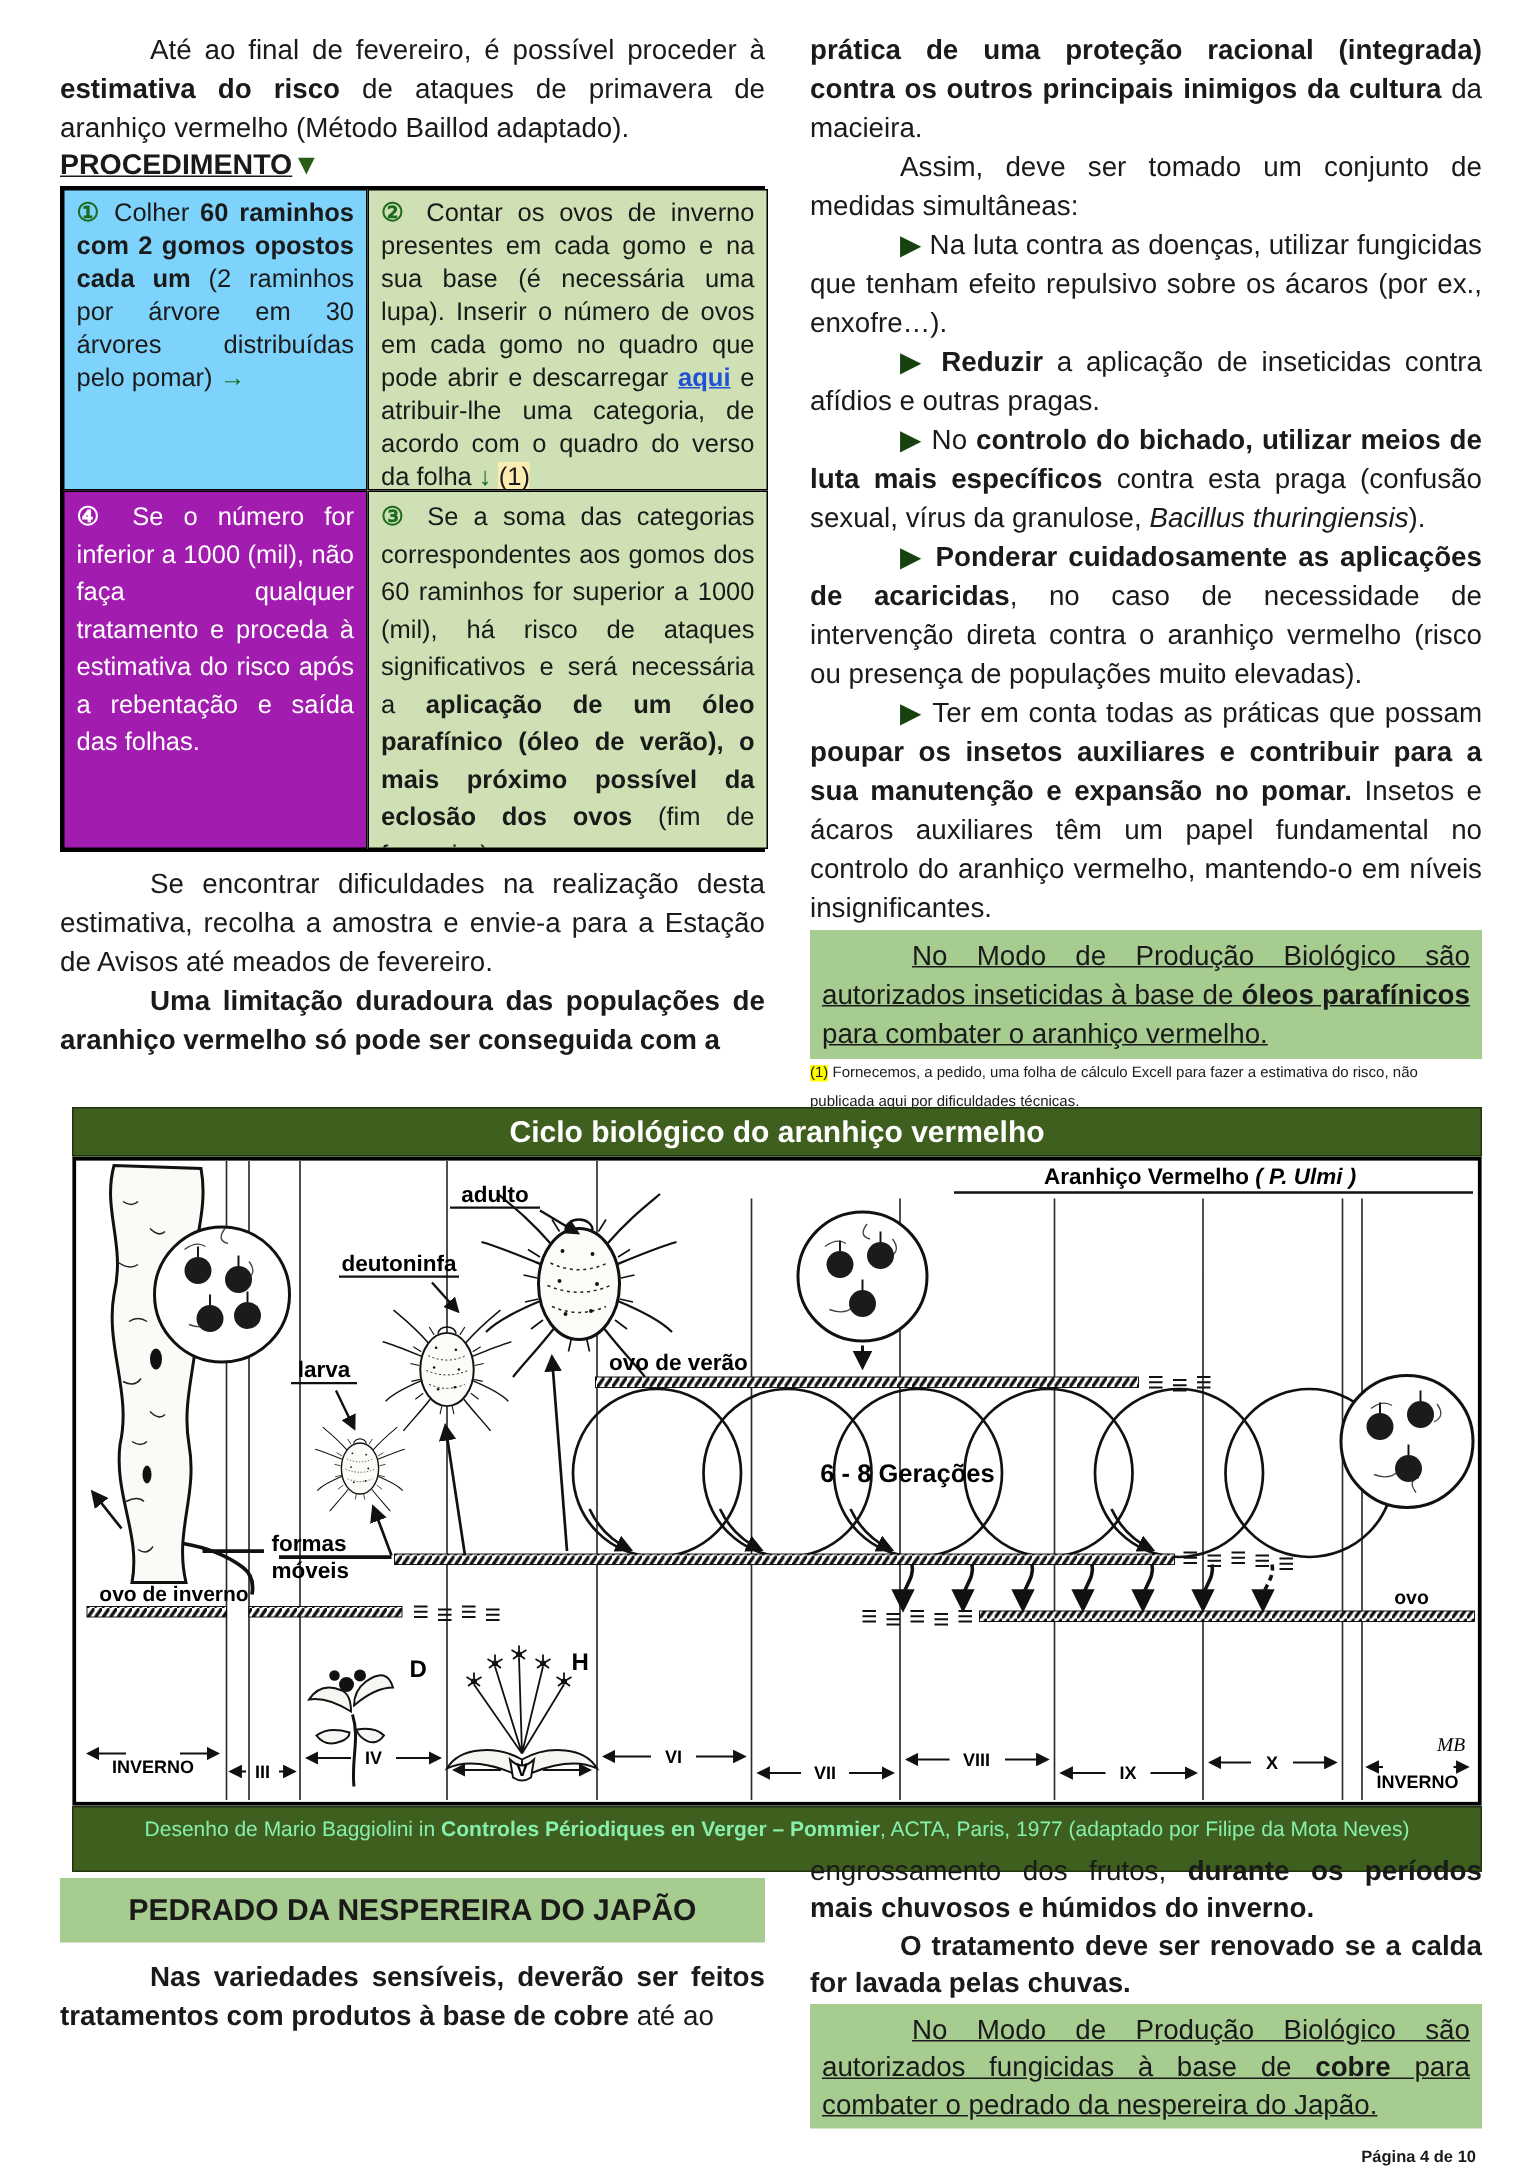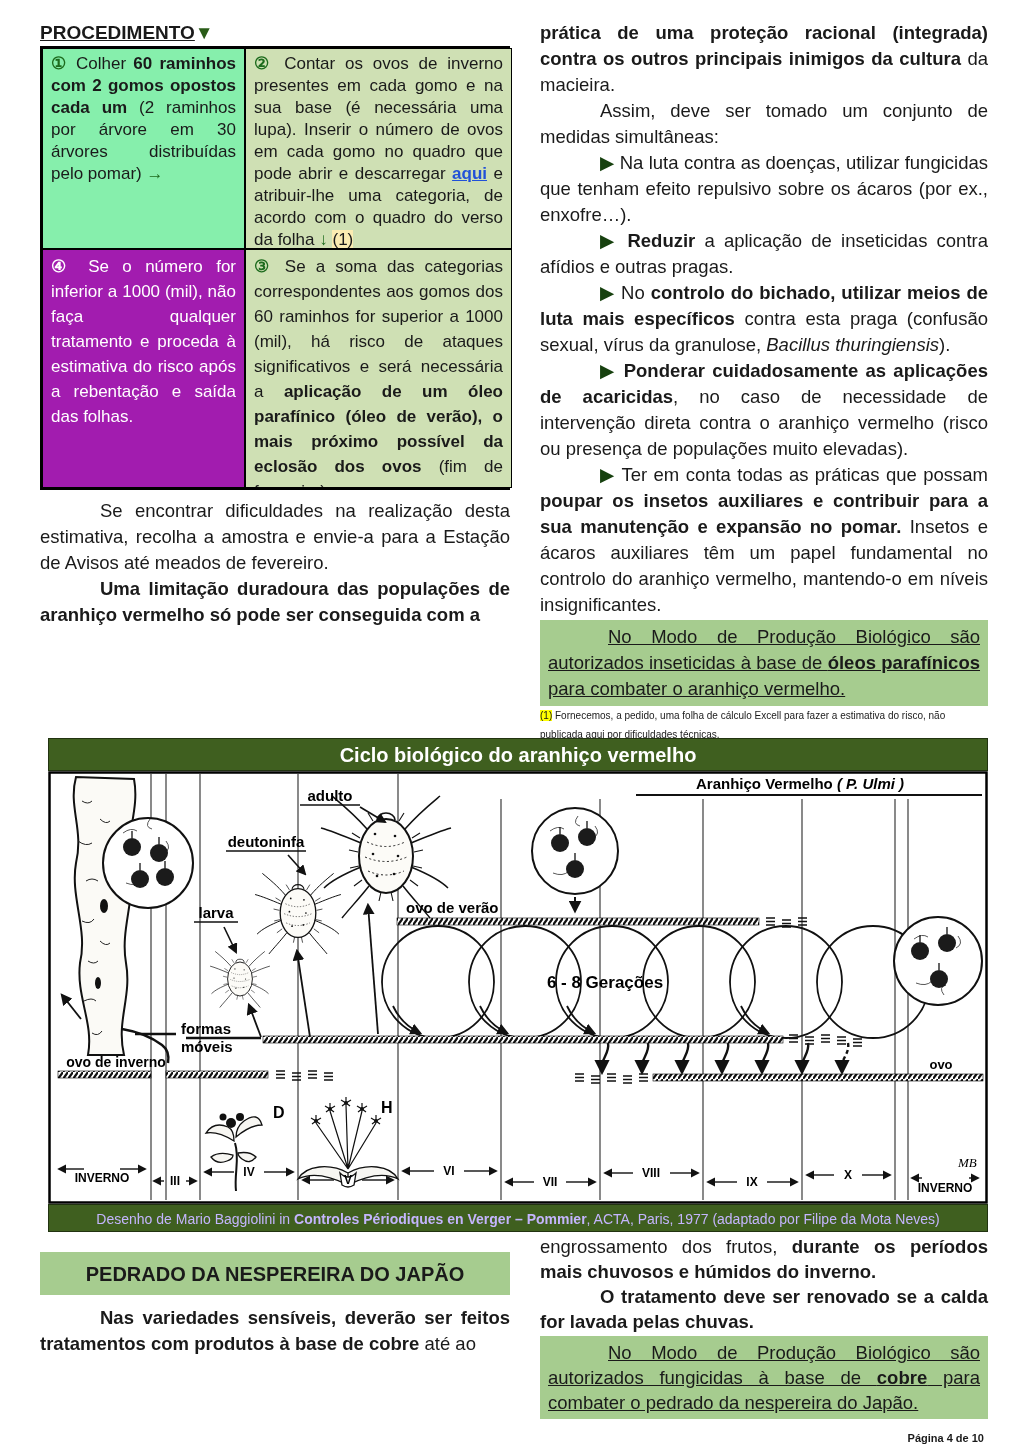"Até ao final de fevereiro," p.indent { html: none -> <p><span>Até ao final de fevereiro, é possível proceder à </span><span>estimativa do risco</span><span> de ataques de primavera de aranhiço vermelho (Método Baillod adaptado).</span></p> }
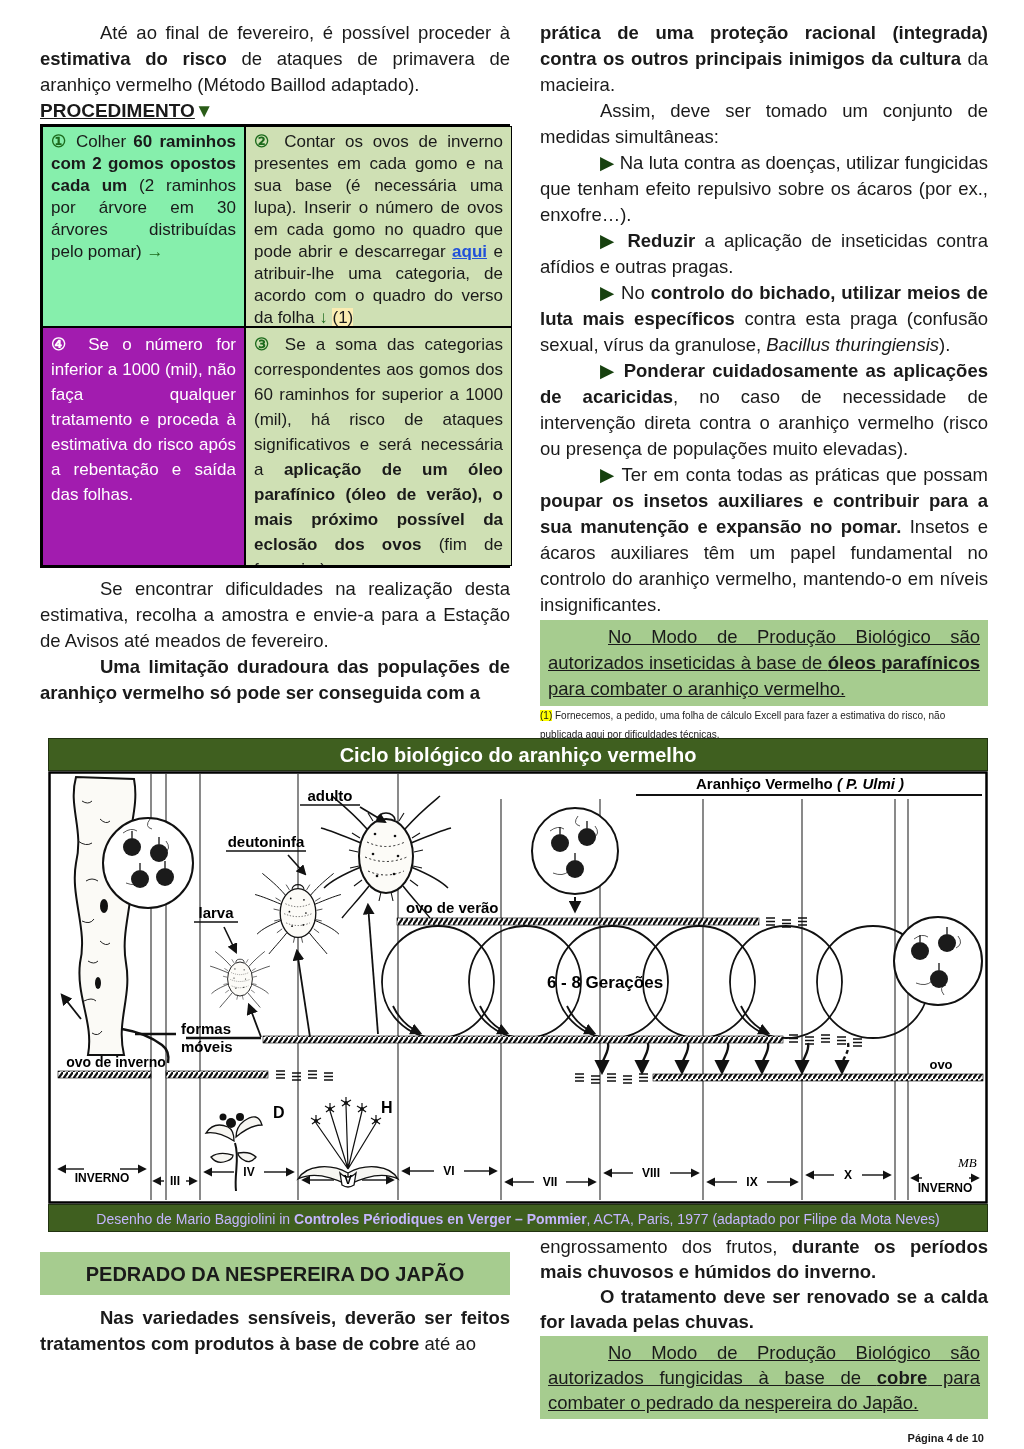"① Colher 60 raminhos com" .cell.light { background: #86efac -> #7dd3fc }
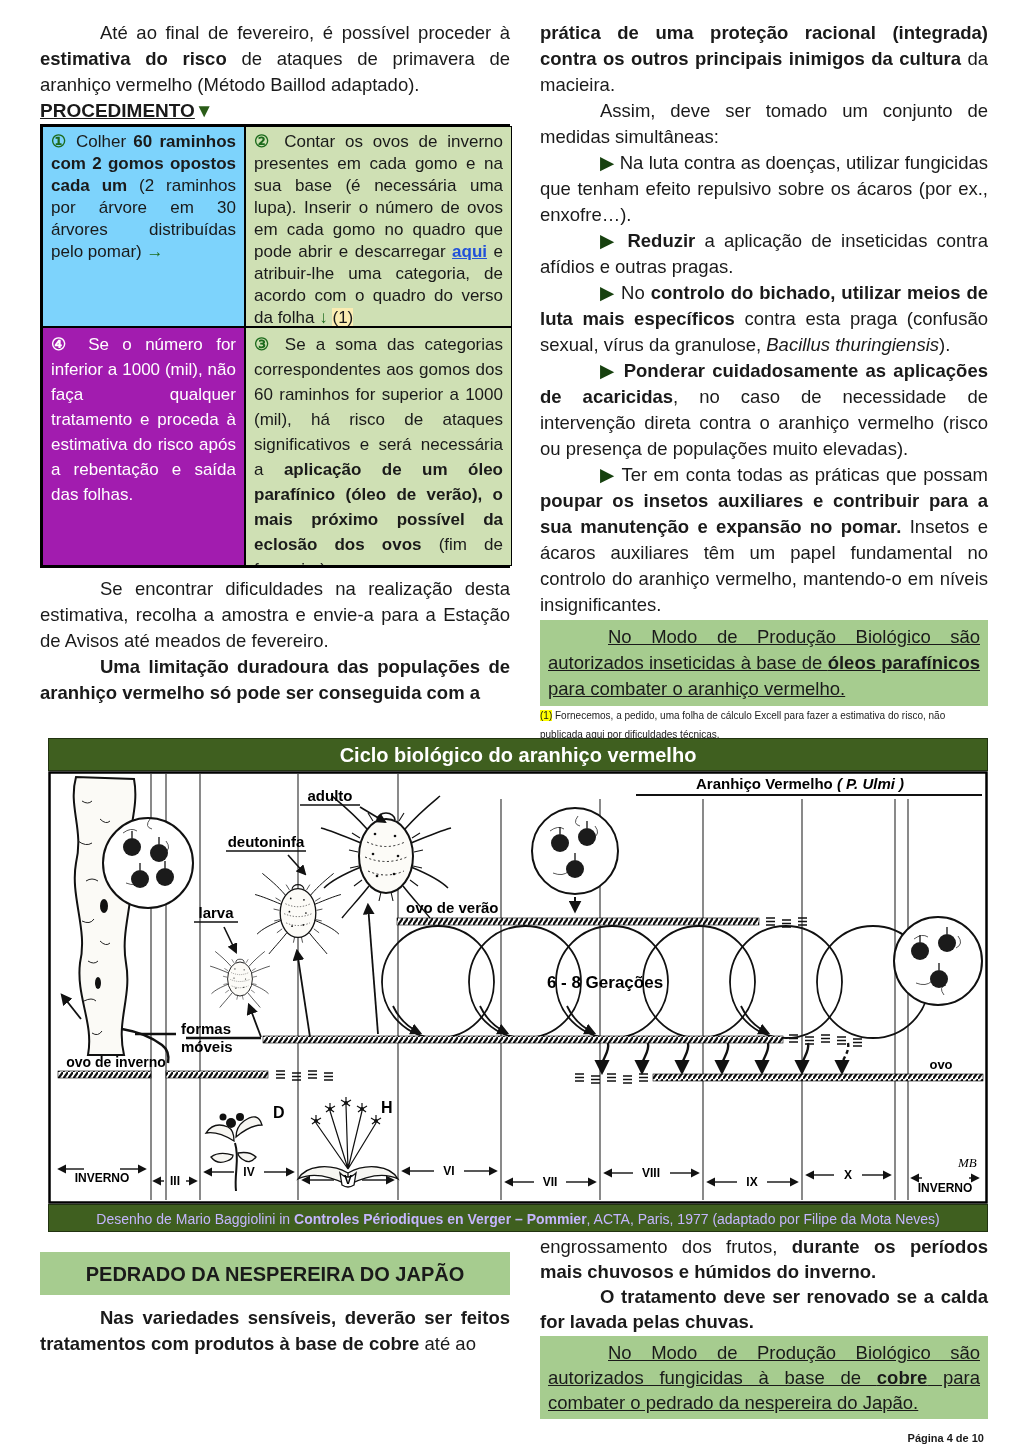"Desenho de Mario Baggiolini in" .diag-caption { color: #c4b5fd -> #86efac; height: 28px -> 44px }
